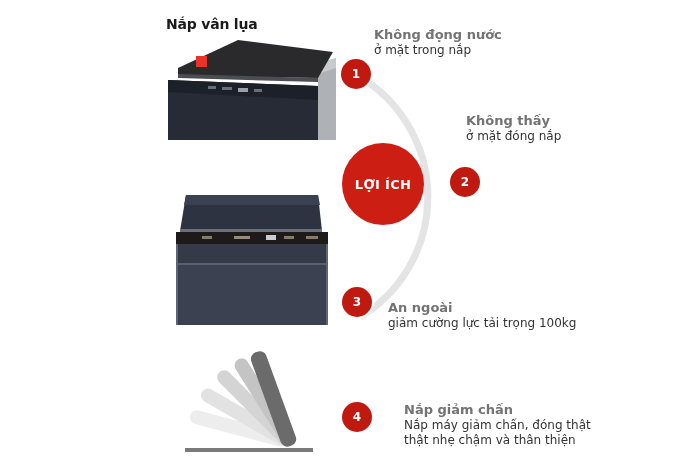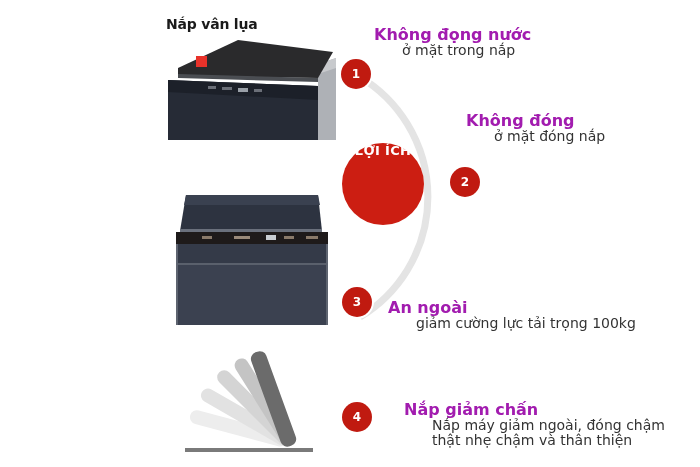"Không đọng nước" .heading { color: #a21caf -> #737373; font-size: 16px -> 13px }
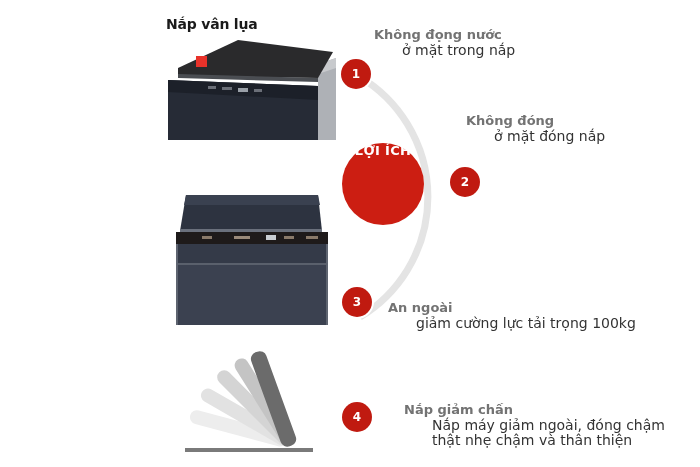"ở mặt trong nắp" .sub { font-size: 14px -> 12px; margin-left: 28px -> none }
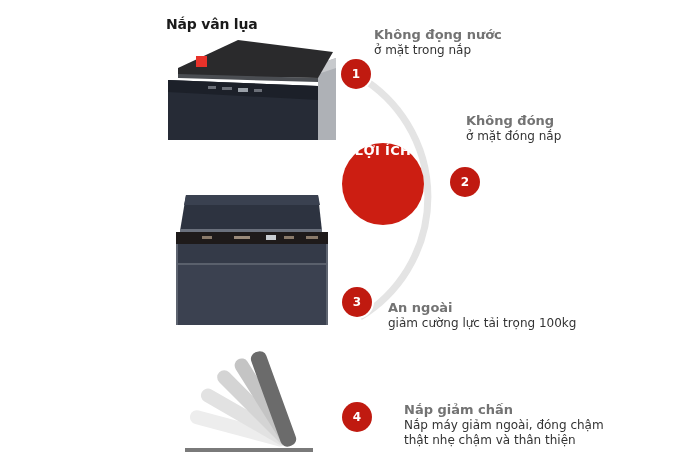"Không đóng" div.heading { text: đóng -> thấy }
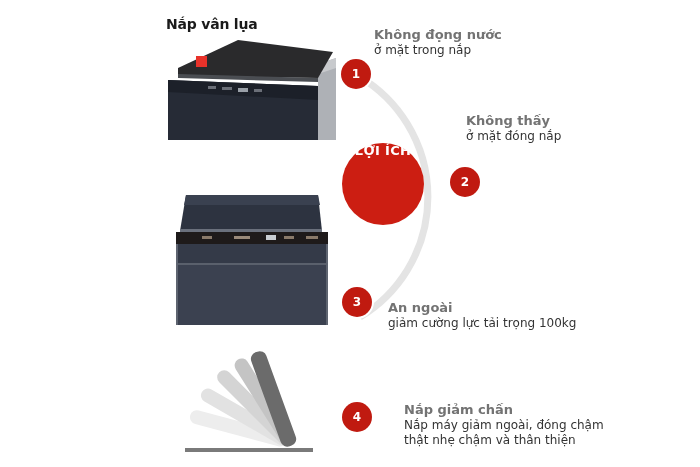"LỢI ÍCH" .center { align-items: none -> center }
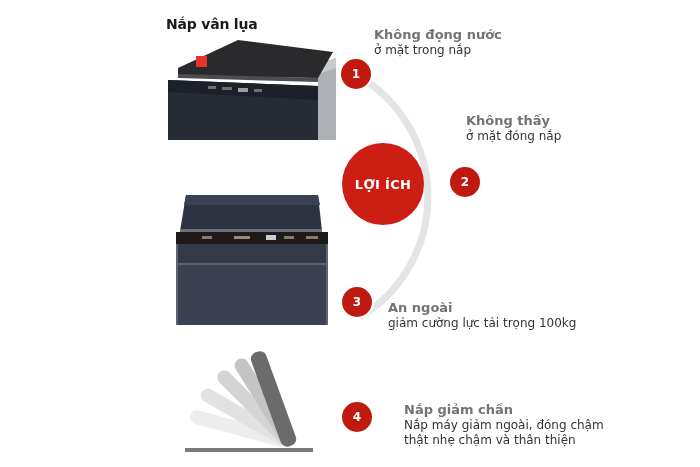"Nắp máy giảm ngoài, đóng" div.sub { text: ngoài, đóng chậm -> chấn, đóng thật }
